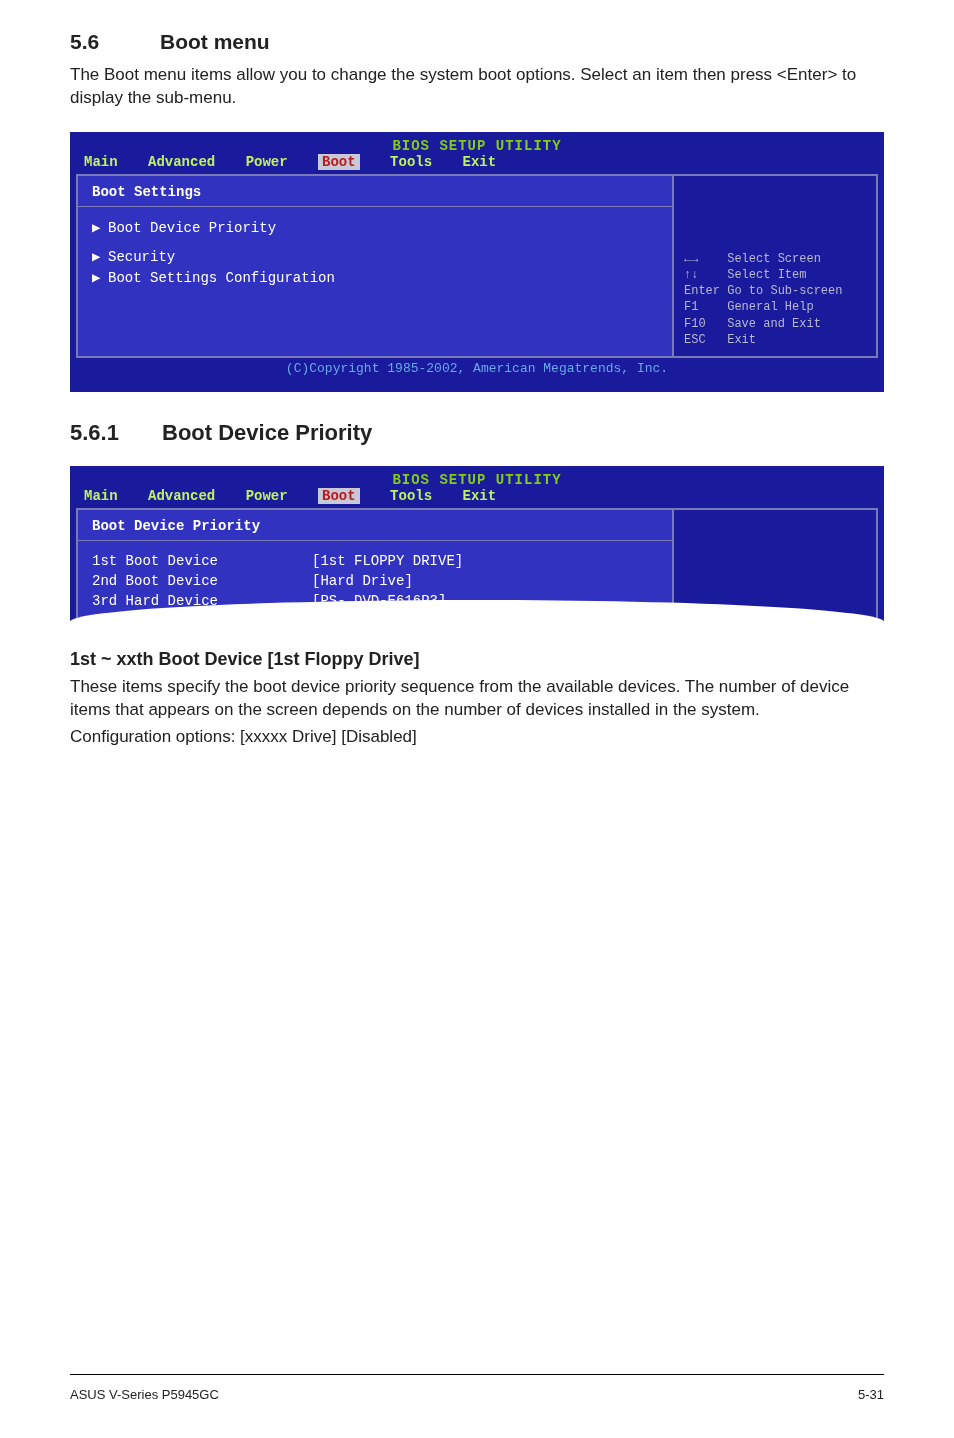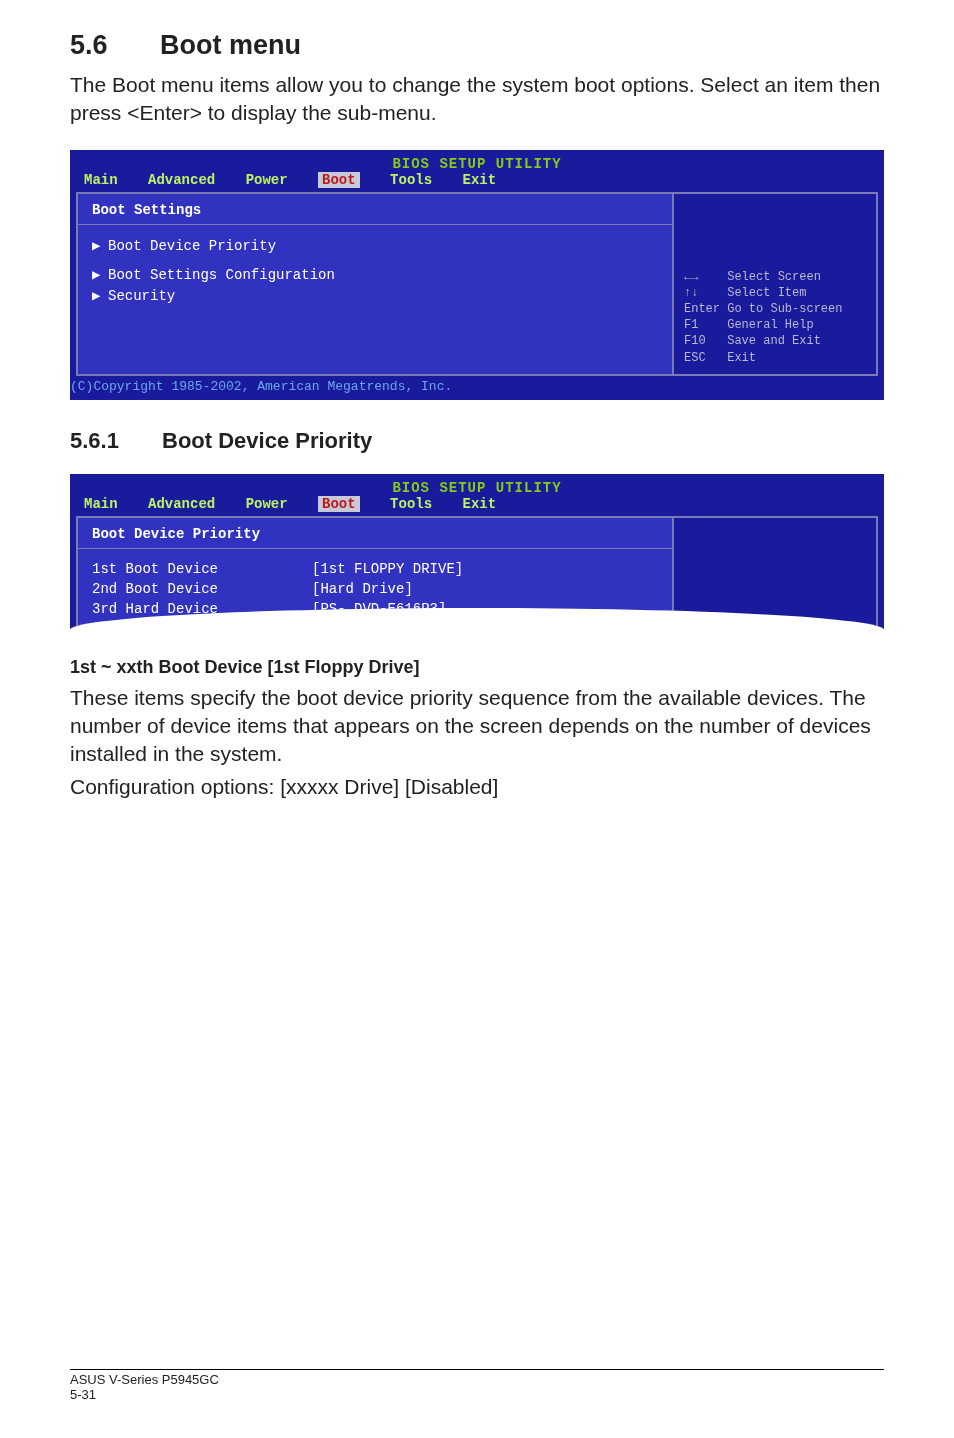"5.6 Boot menu" h1.section-title { font-size: 27px -> 21px }
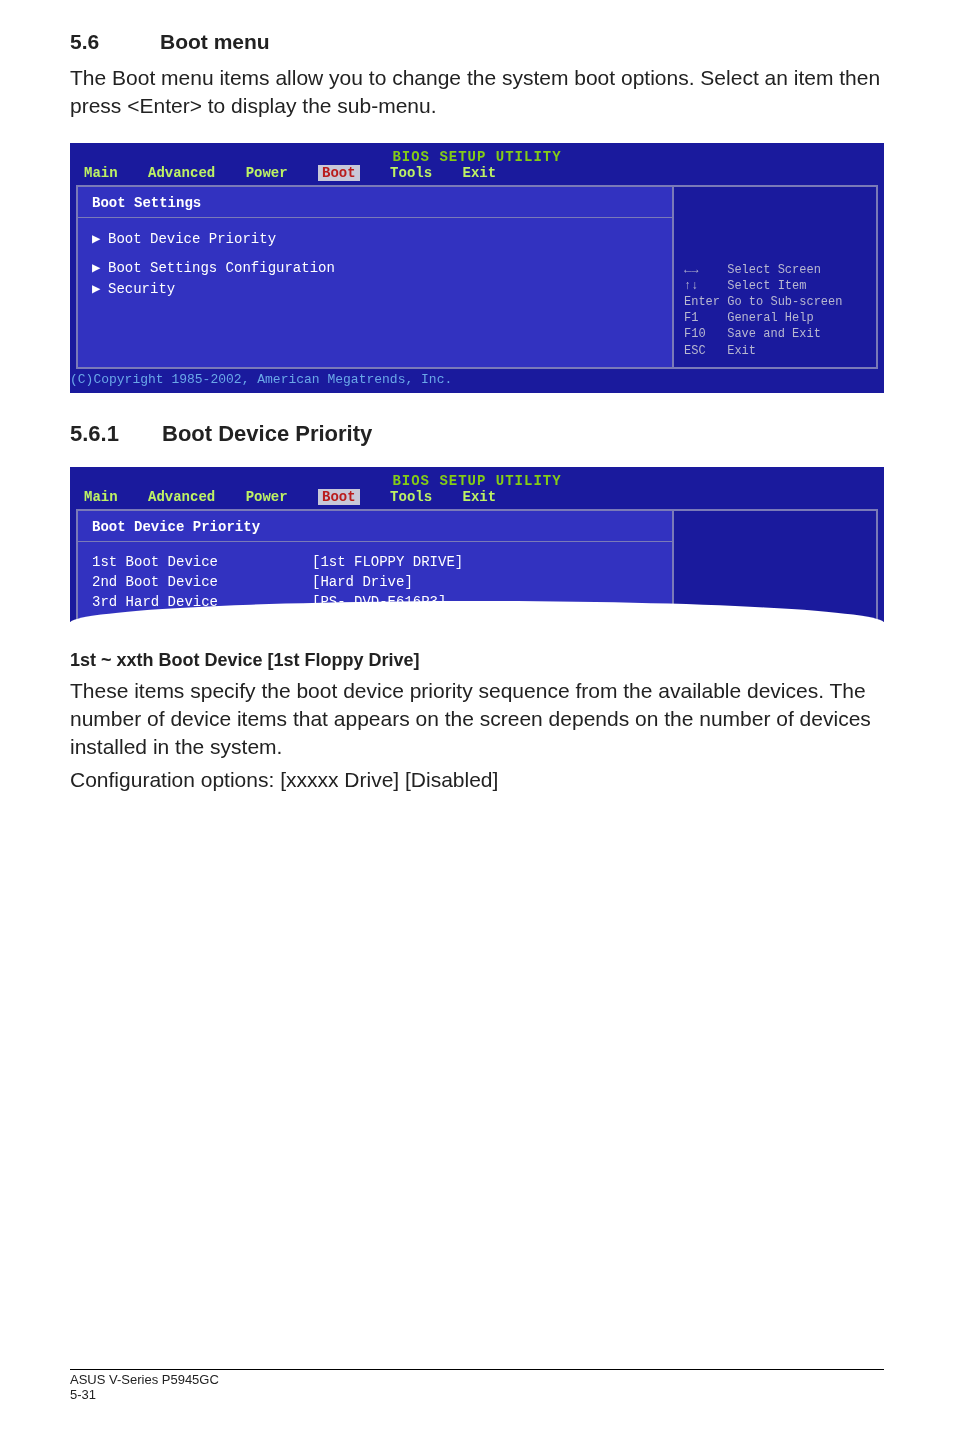"The Boot menu items allow" p.body { font-size: 21px -> 17px }
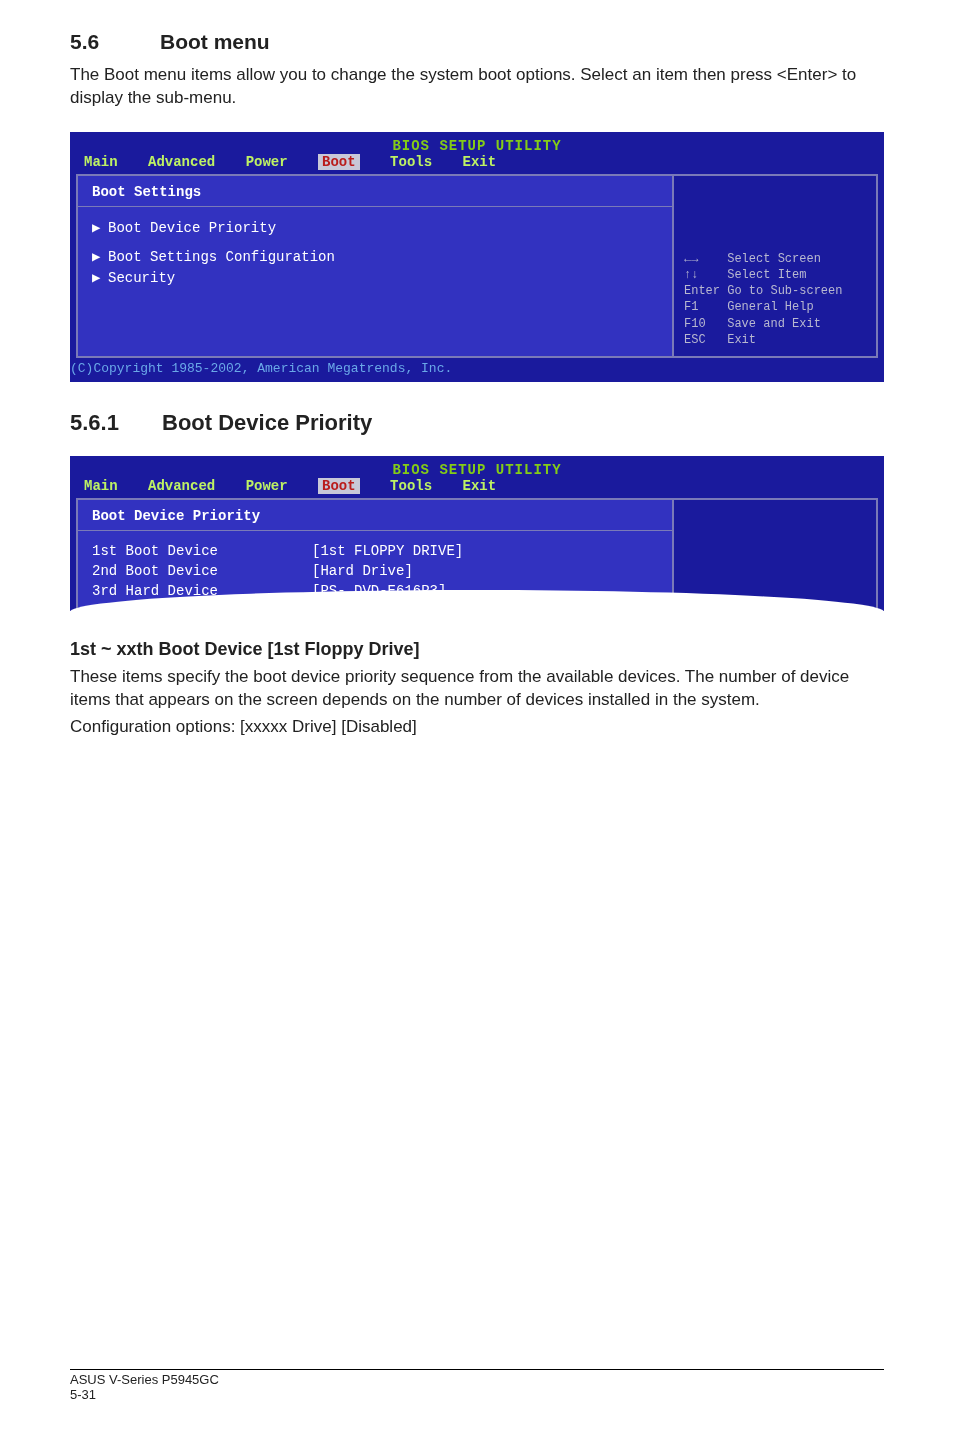"▶ Boot Settings Configuration" div.bios-item { order: before "▶ Security" -> after "▶ Security" }
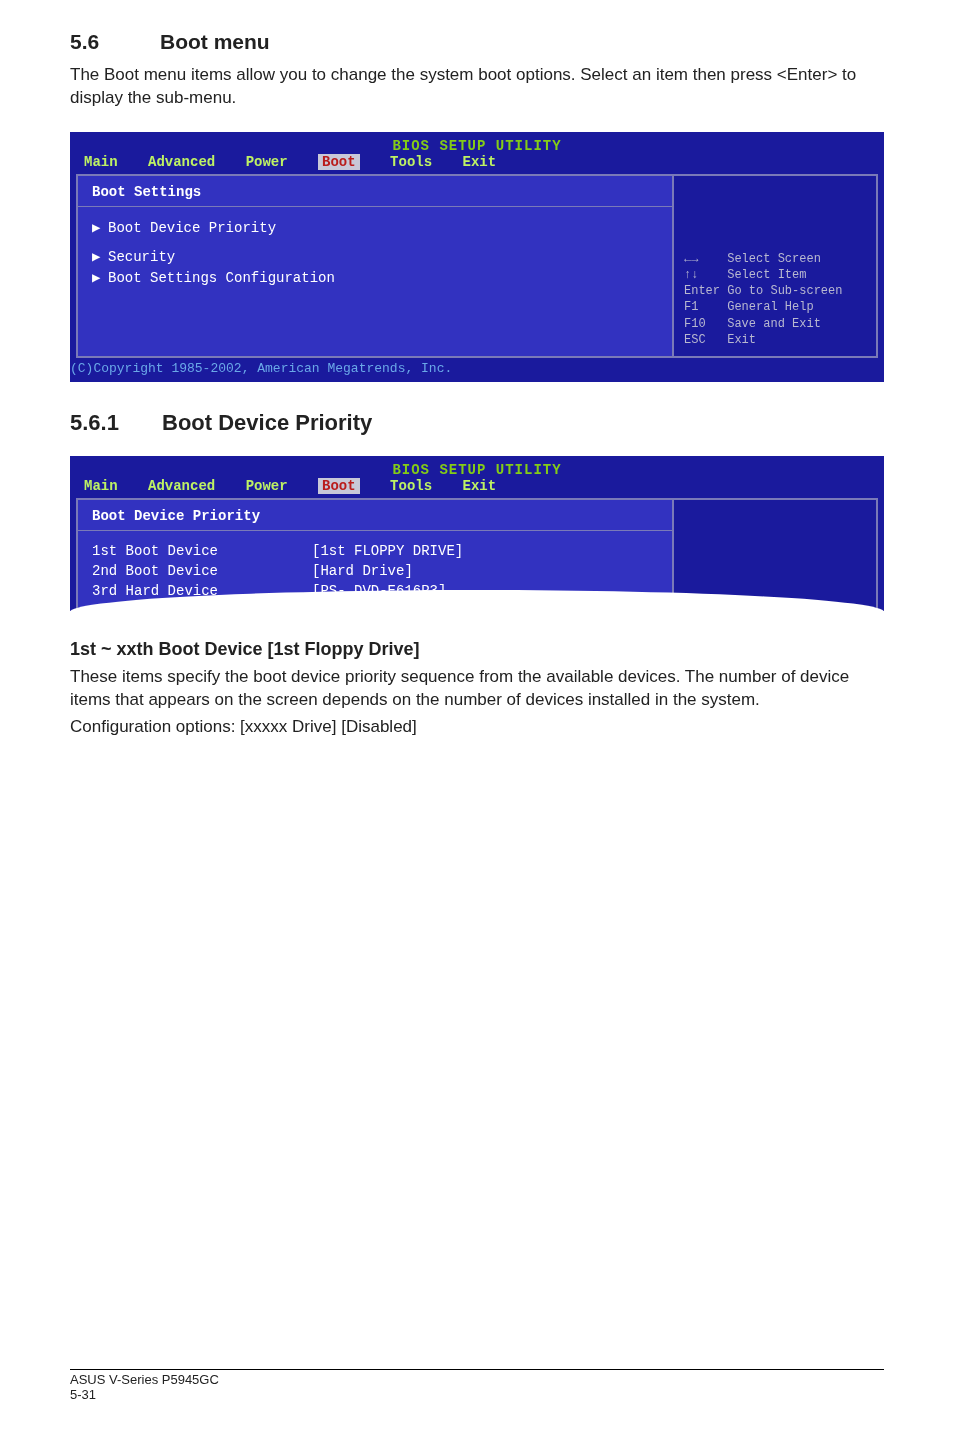"(C)Copyright 1985-2002, American" .bios-footer { padding: 3px 0 6px 0 -> 3px 0 16px 0; text-align: none -> center }
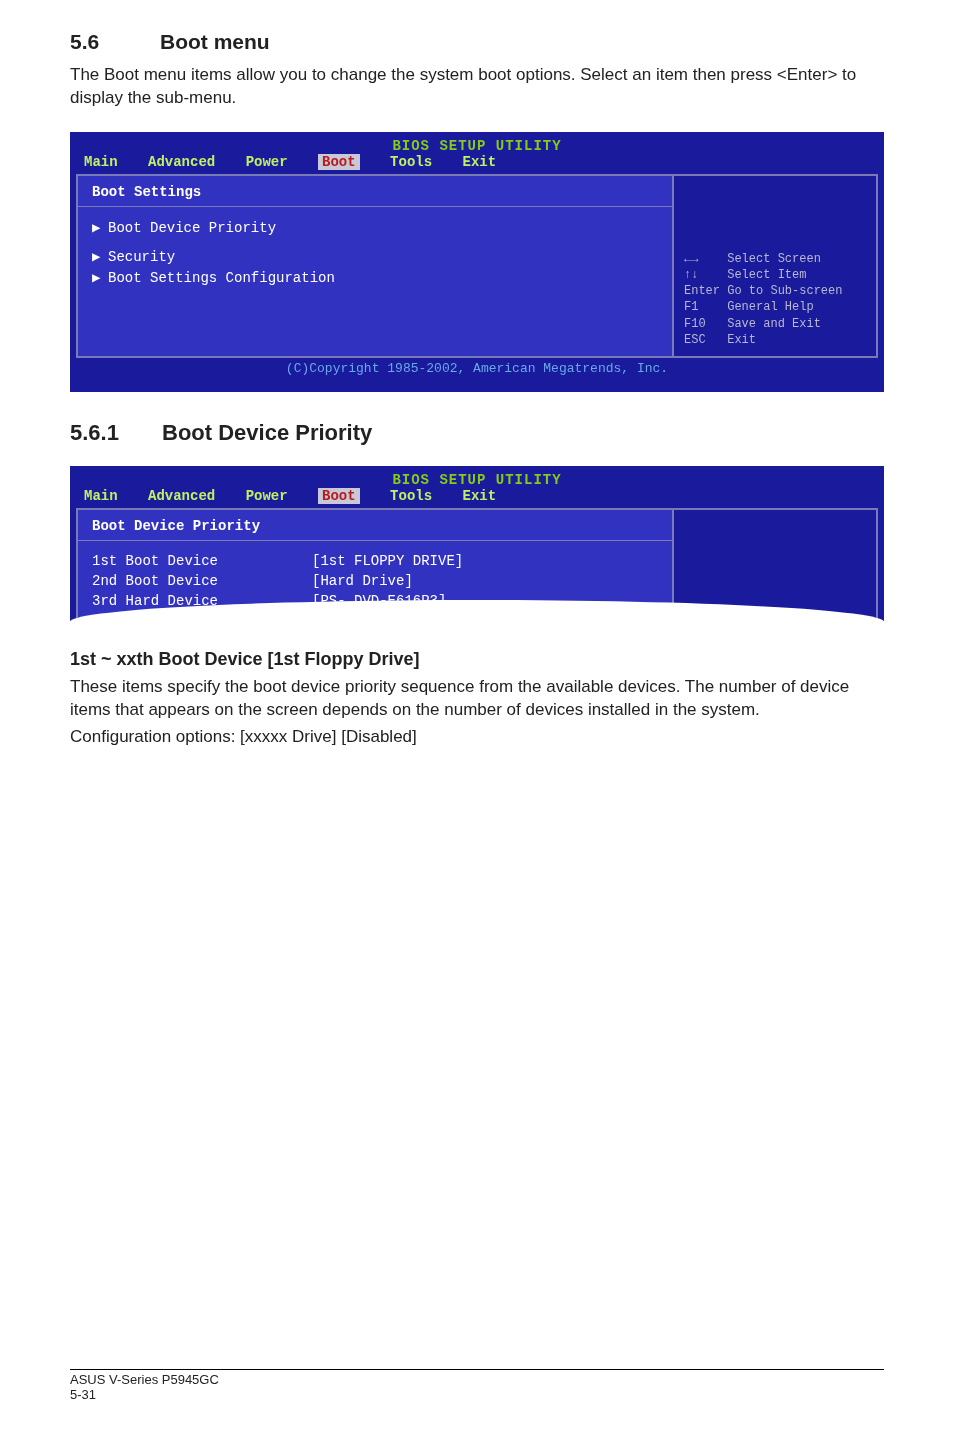"ASUS V-Series P5945GC" .page-footer { flex-direction: column -> none; padding-top: 2px -> 12px }
